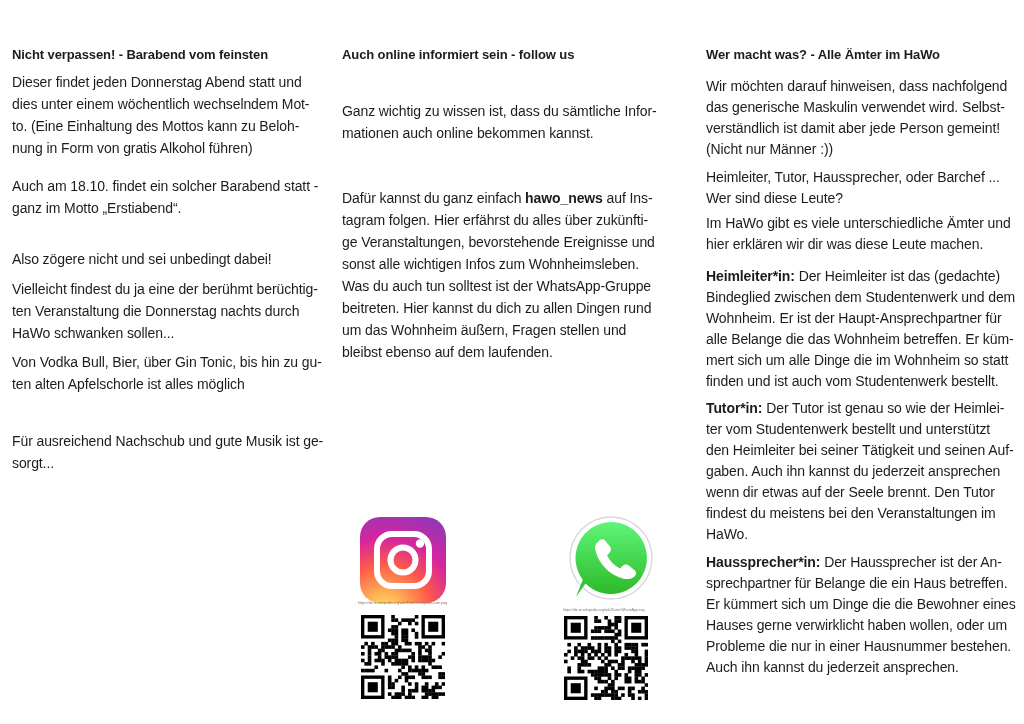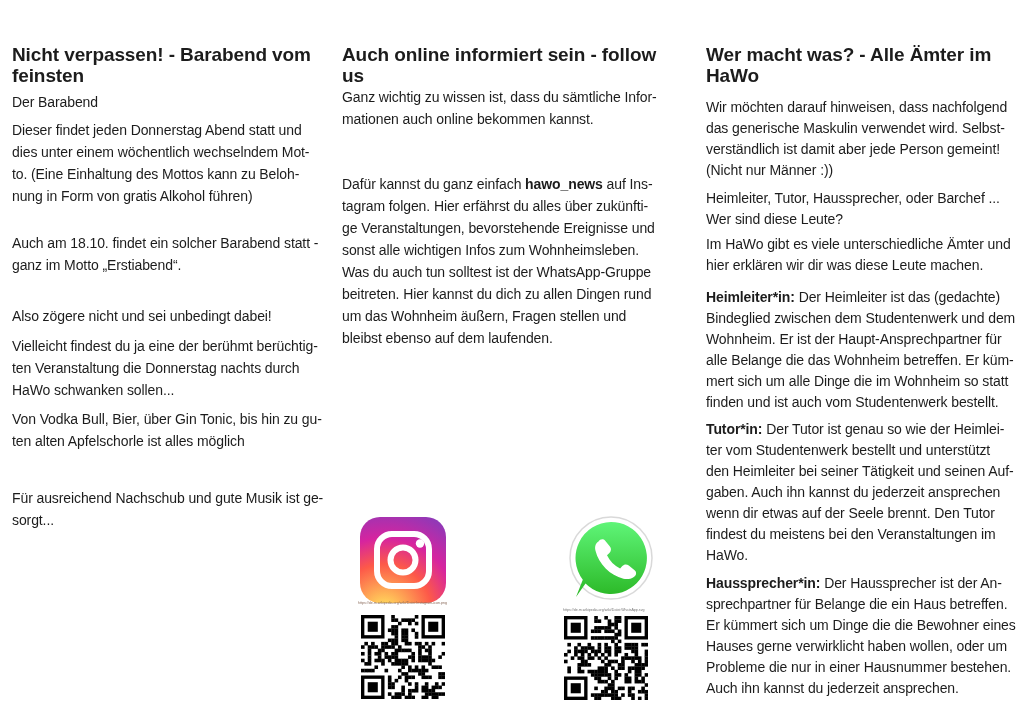"Nicht verpassen! - Barabend vom" .col h3 { font-size: 19px -> 13px }
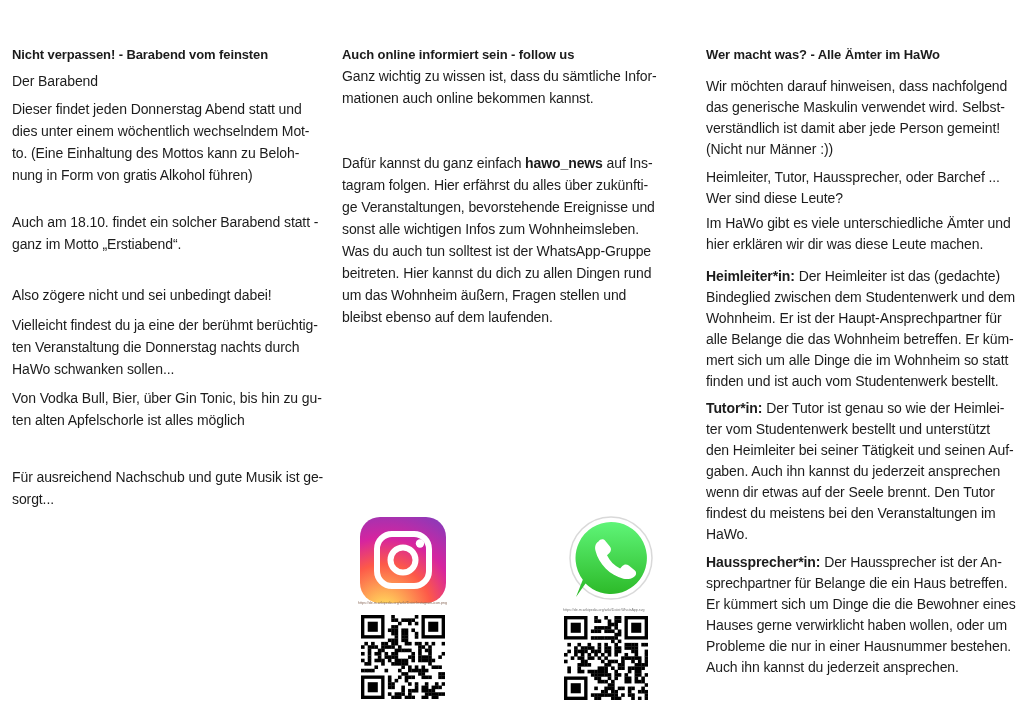"Der Barabend" p.para { html: <p>Der Barabend</p> -> none }
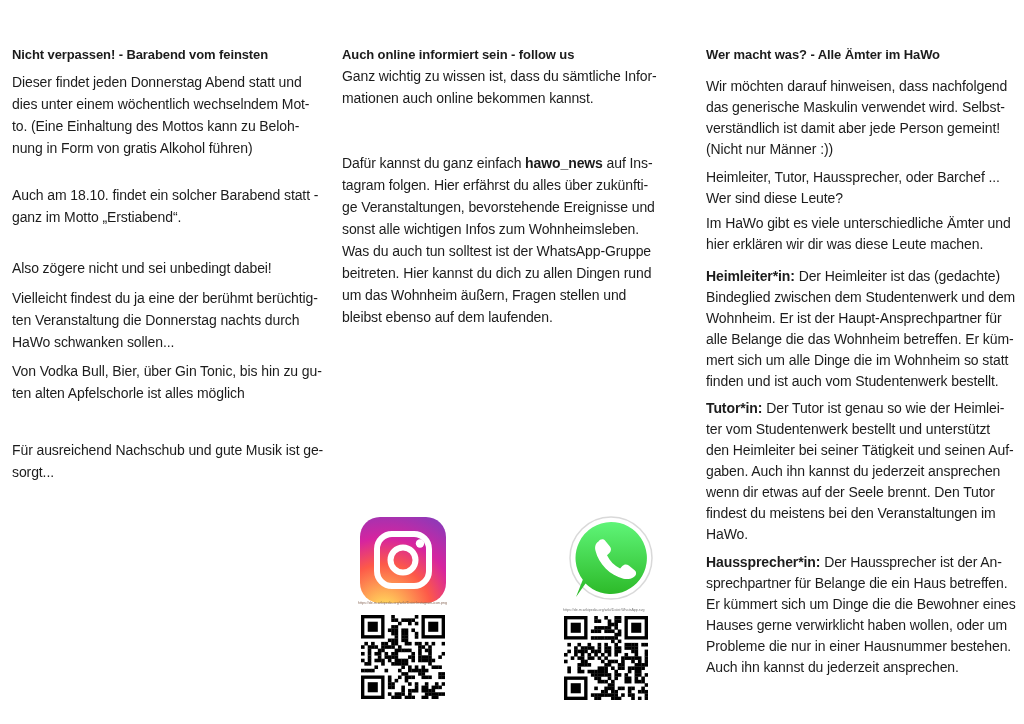"Ganz wichtig zu wissen ist," p.para { margin-top: none -> 35px }
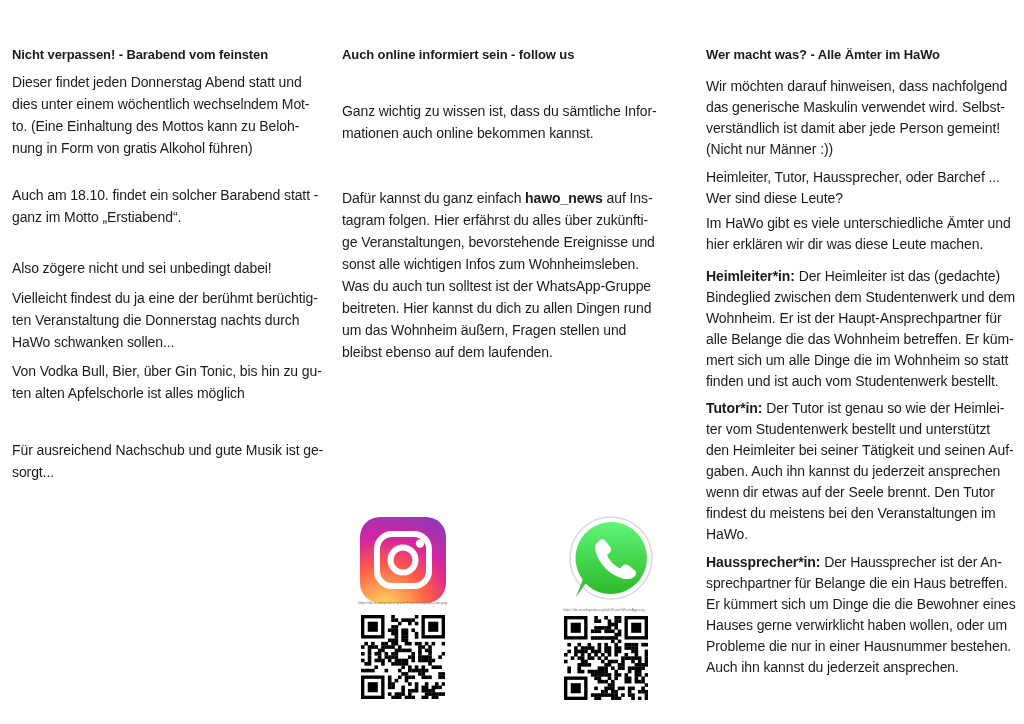"Auch am 18.10. findet ein" p.para { margin-top: 25px -> 16px }
